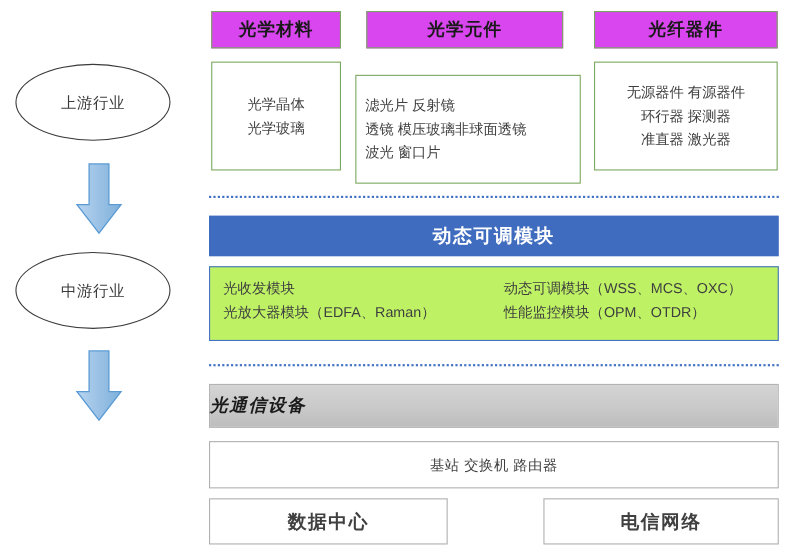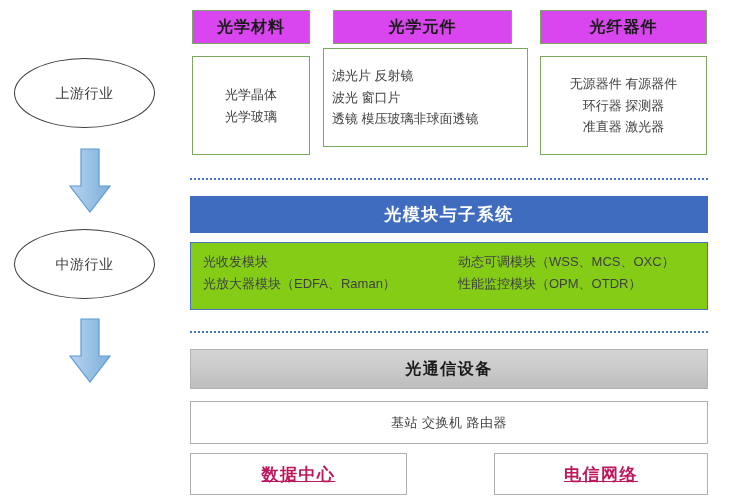"滤光片 反射镜" div.grn-body { top: 48px -> 68px }
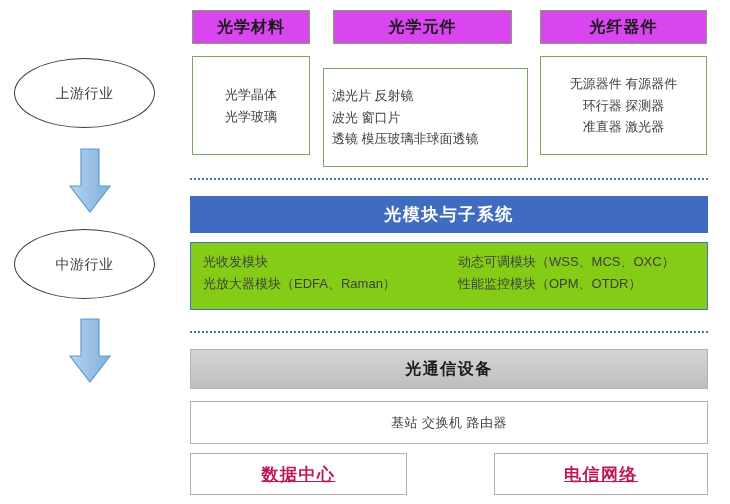"波光 窗口片" div { order: before "透镜 模压玻璃非球面透镜" -> after "透镜 模压玻璃非球面透镜" }
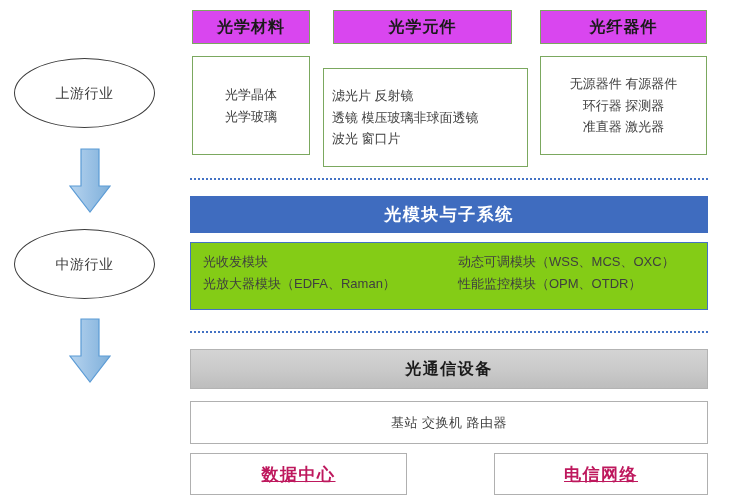"光模块与子系统" span { text: 光模块与子系统 -> 动态可调模块 }
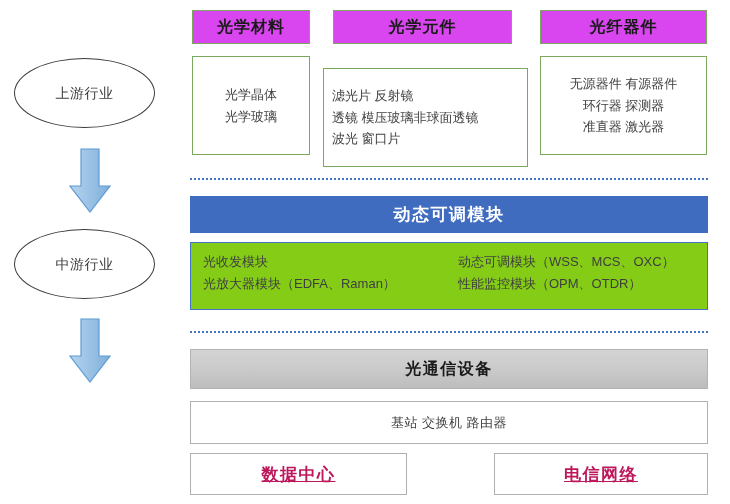"光收发模块" .blue-body { background: #84cc16 -> #bef264 }
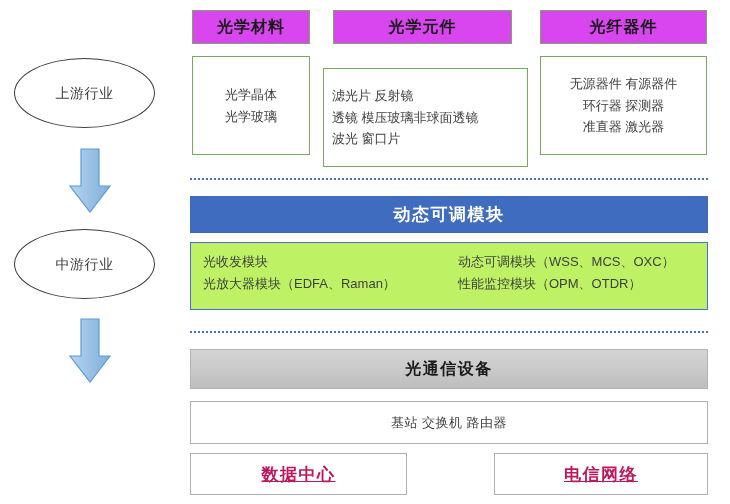"光通信设备" .gray-head { font-style: none -> italic; justify-content: center -> flex-start }
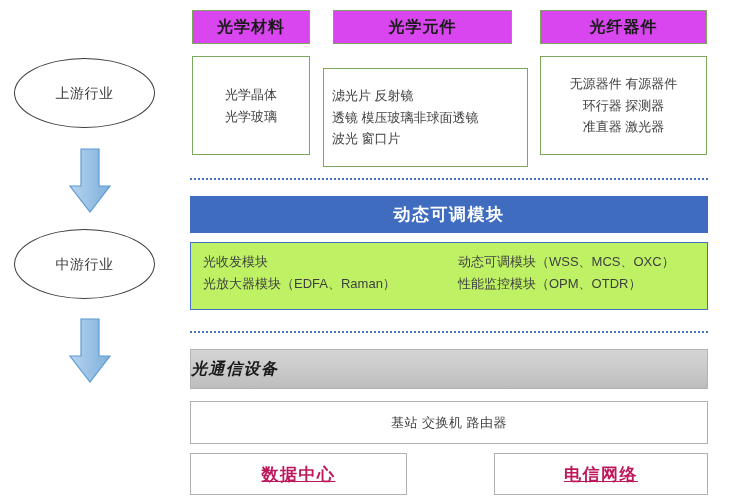"数据中心" .plain-box .t-big { color: #be185d -> #404040; text-decoration: underline -> none }
